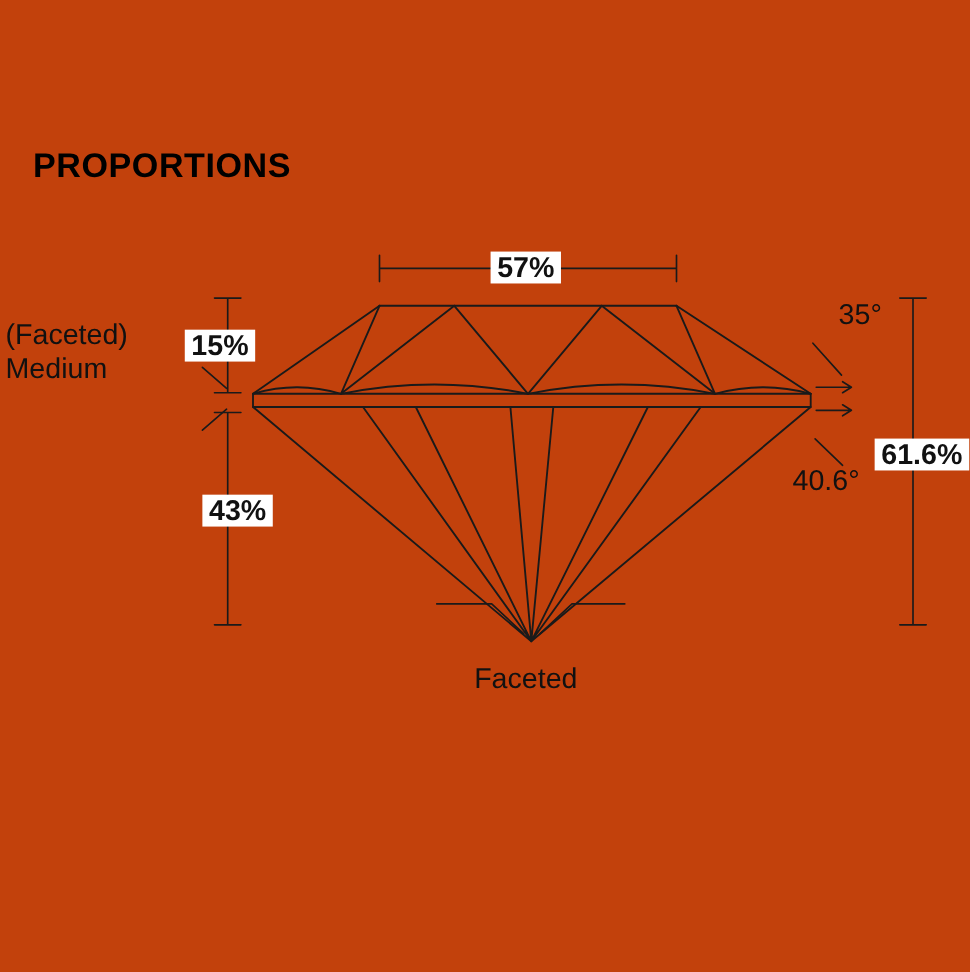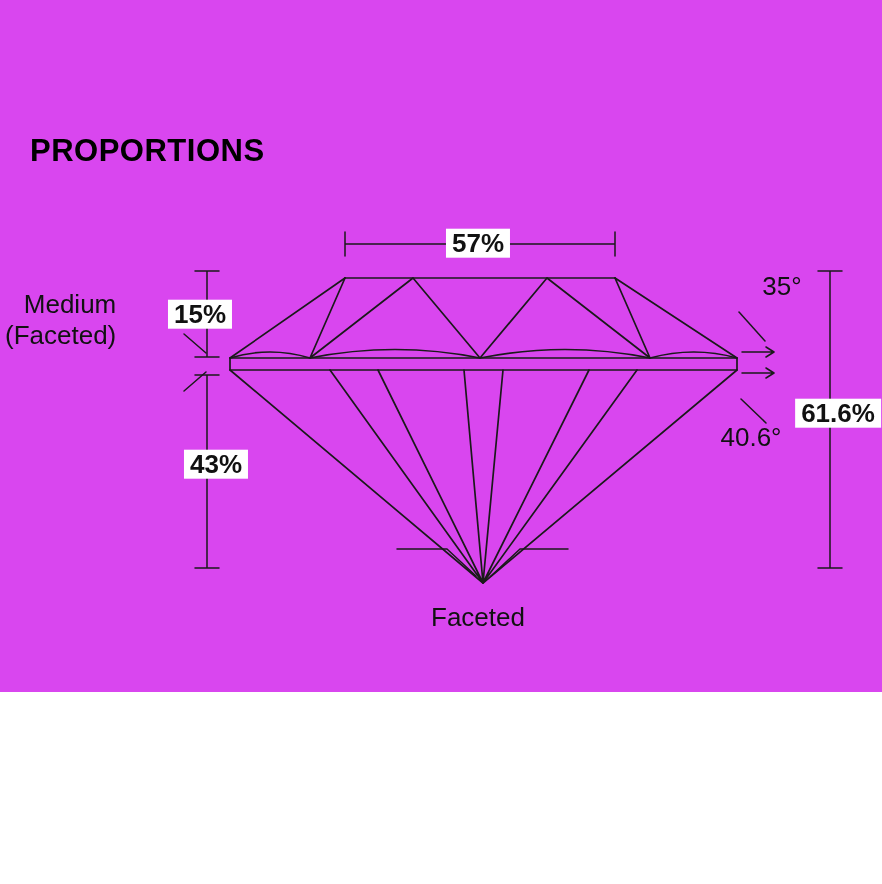"PROPORTIONS" .stage { background: #d946ef -> #c2410c; height: 692px -> 884px; text-align: right -> none }
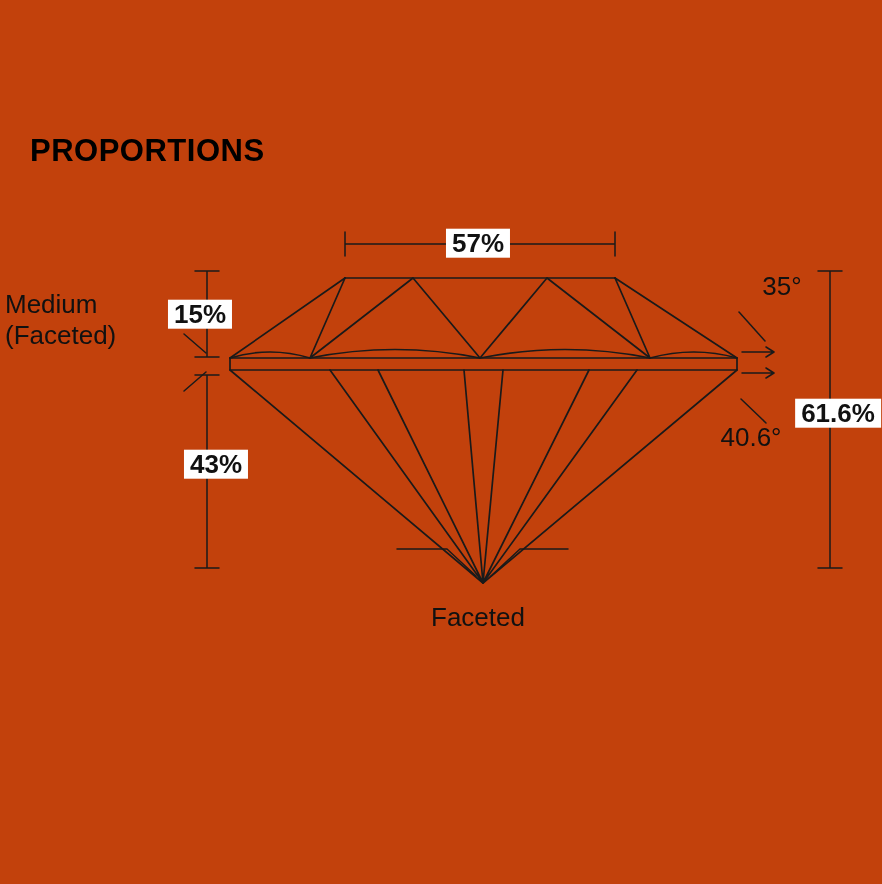"Medium" div { order: before "(Faceted)" -> after "(Faceted)" }
